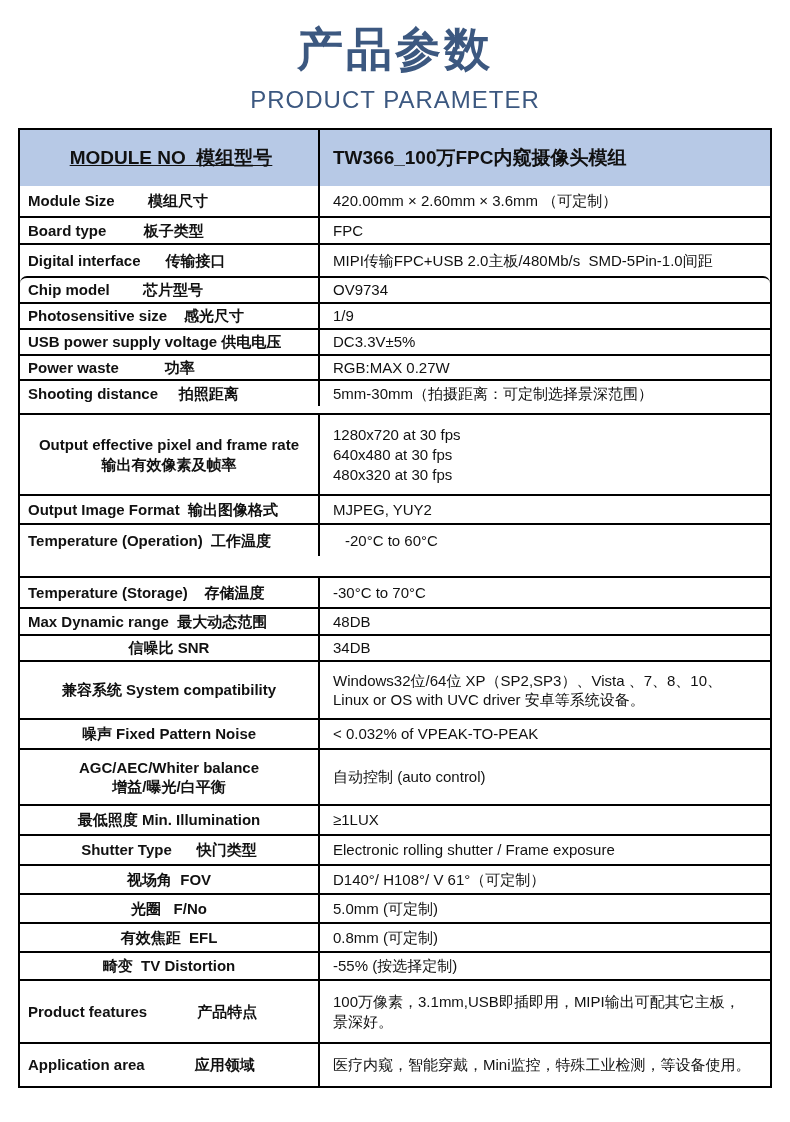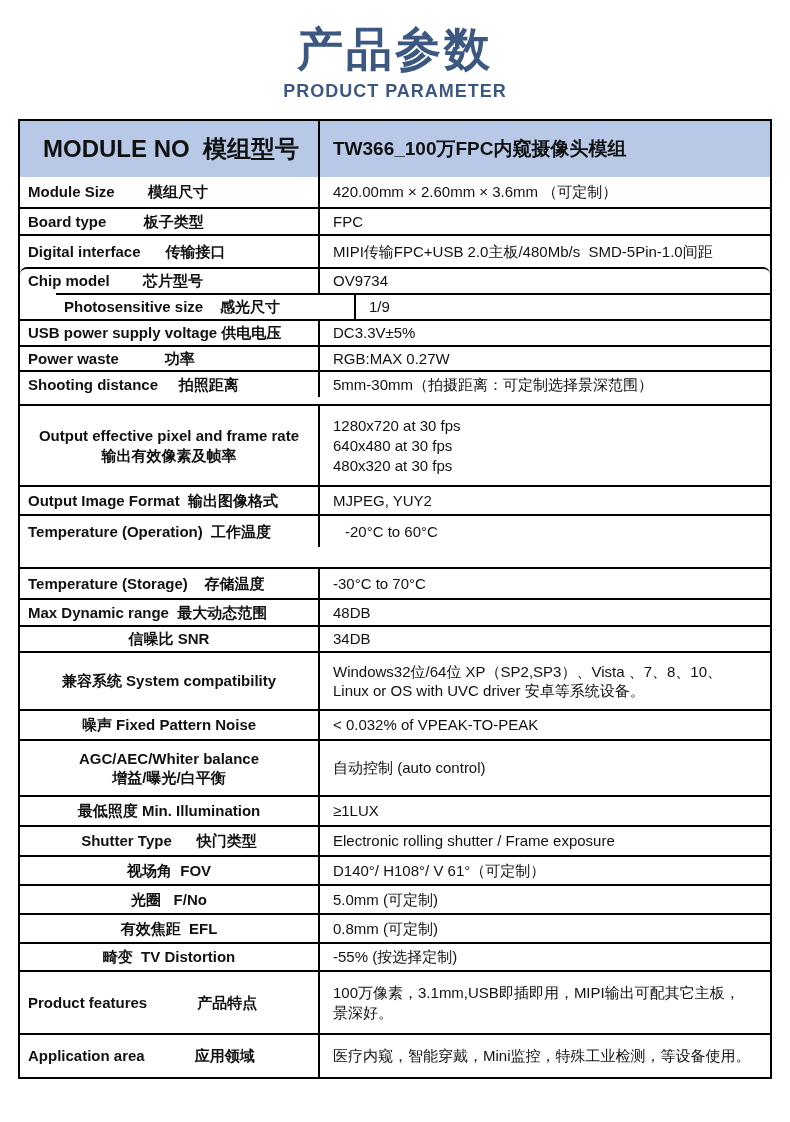"PRODUCT PARAMETER" .subtitle { font-size: 18px -> 24px; font-weight: bold -> normal; margin-top: 3px -> 12px }
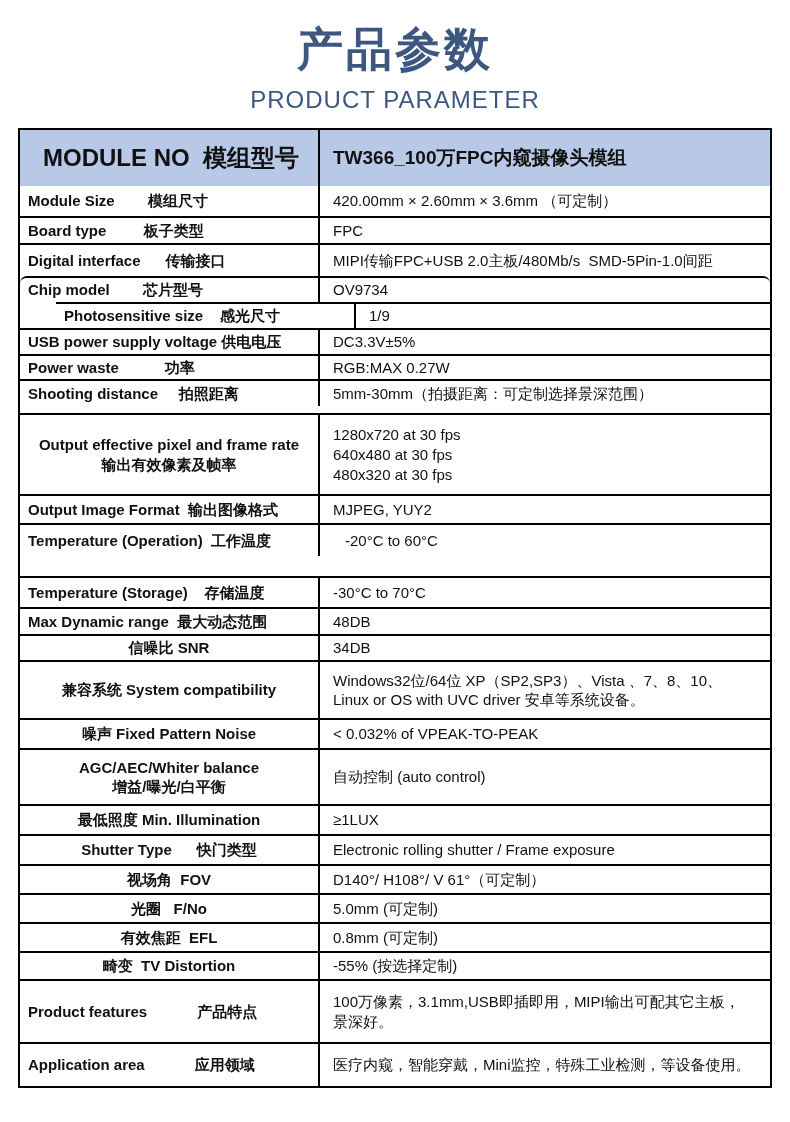"MODULE NO 模组型号" .header-row .label-cell { font-size: 24px -> 19px; text-decoration: none -> underline }
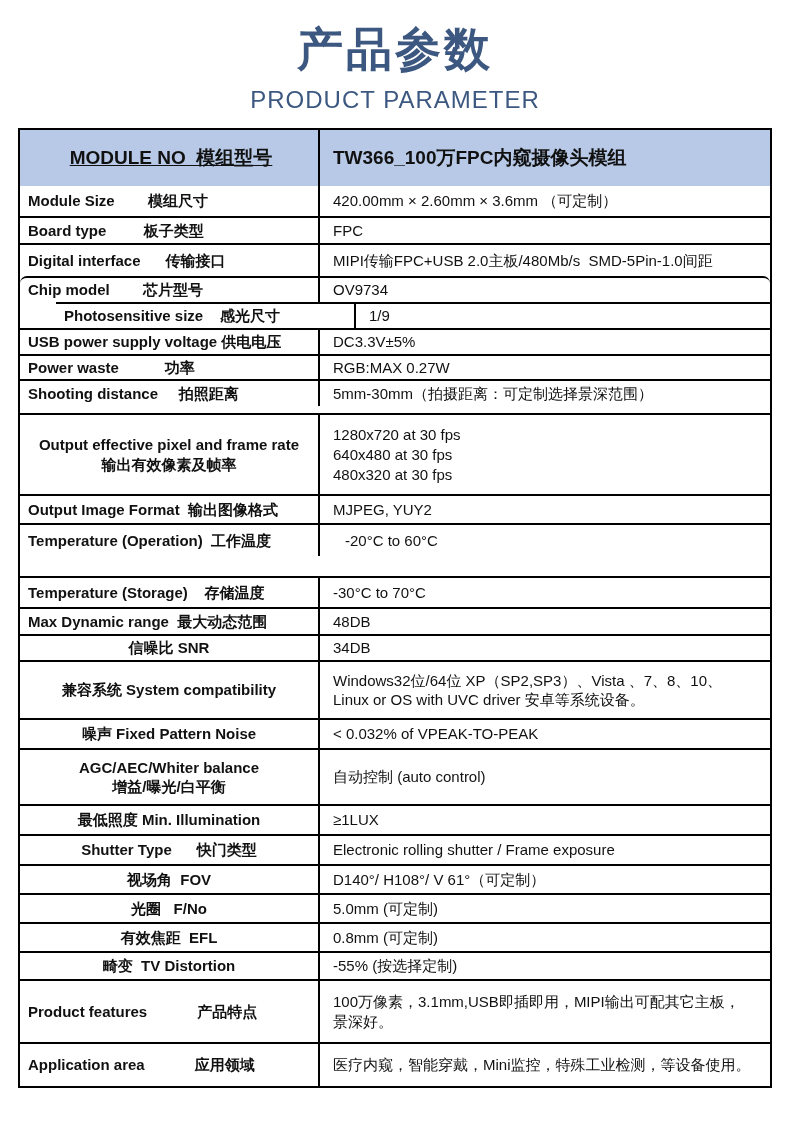"Photosensitive size 感光尺寸" div.row { margin-left: 36px -> none }
